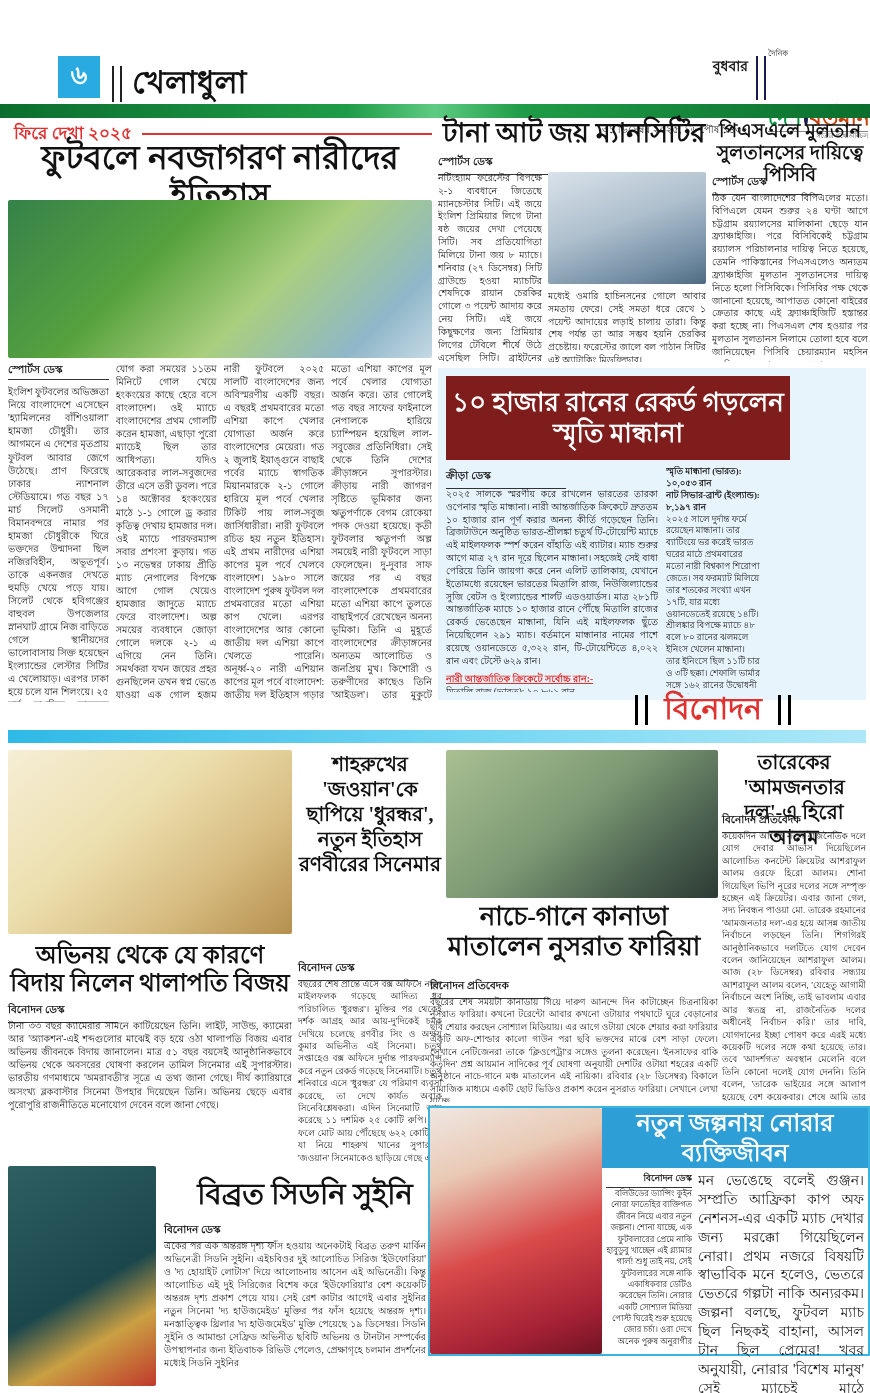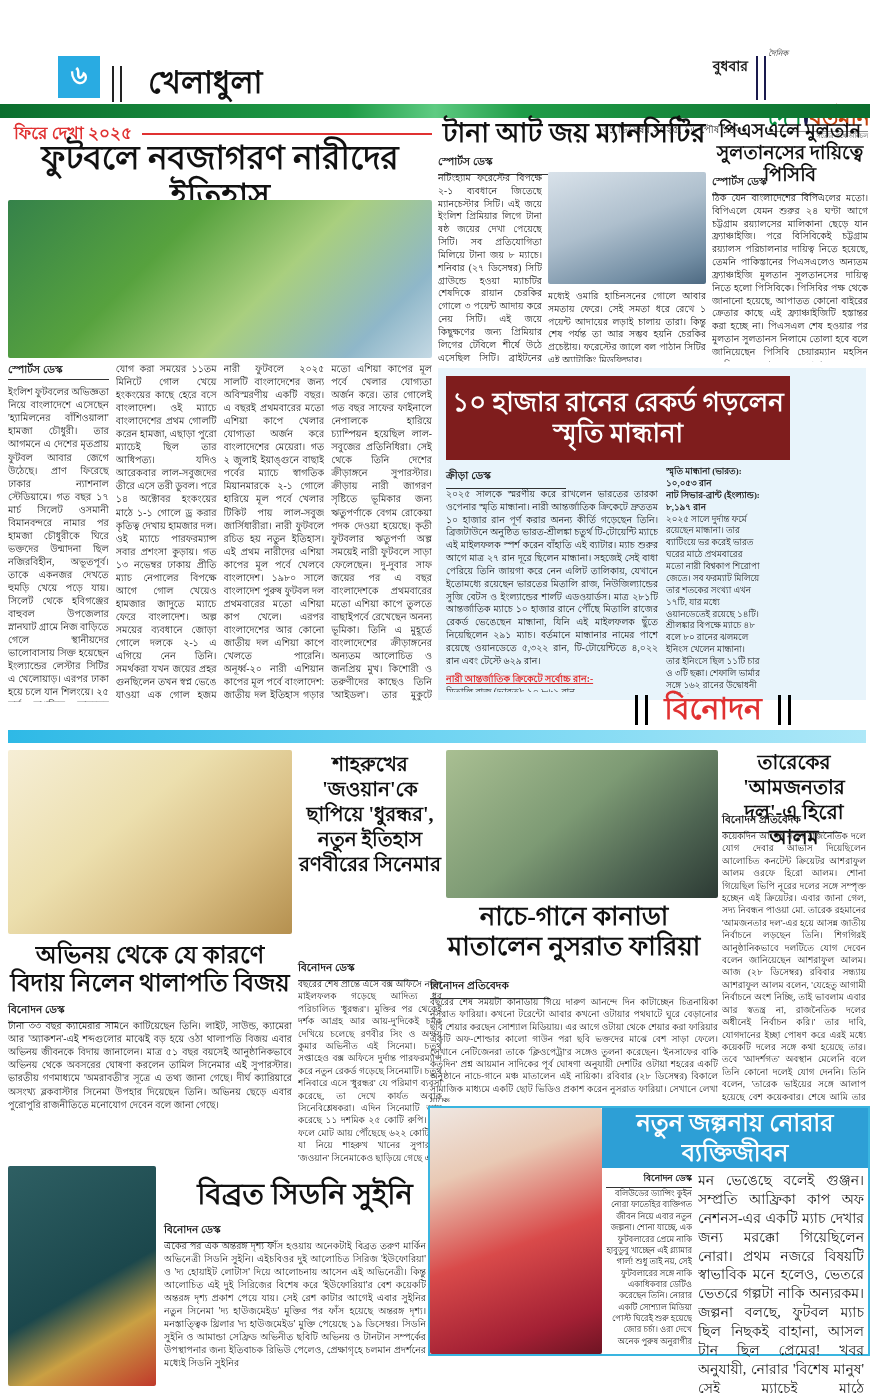"দৈনিক" .logo .daily { font-style: italic -> none }
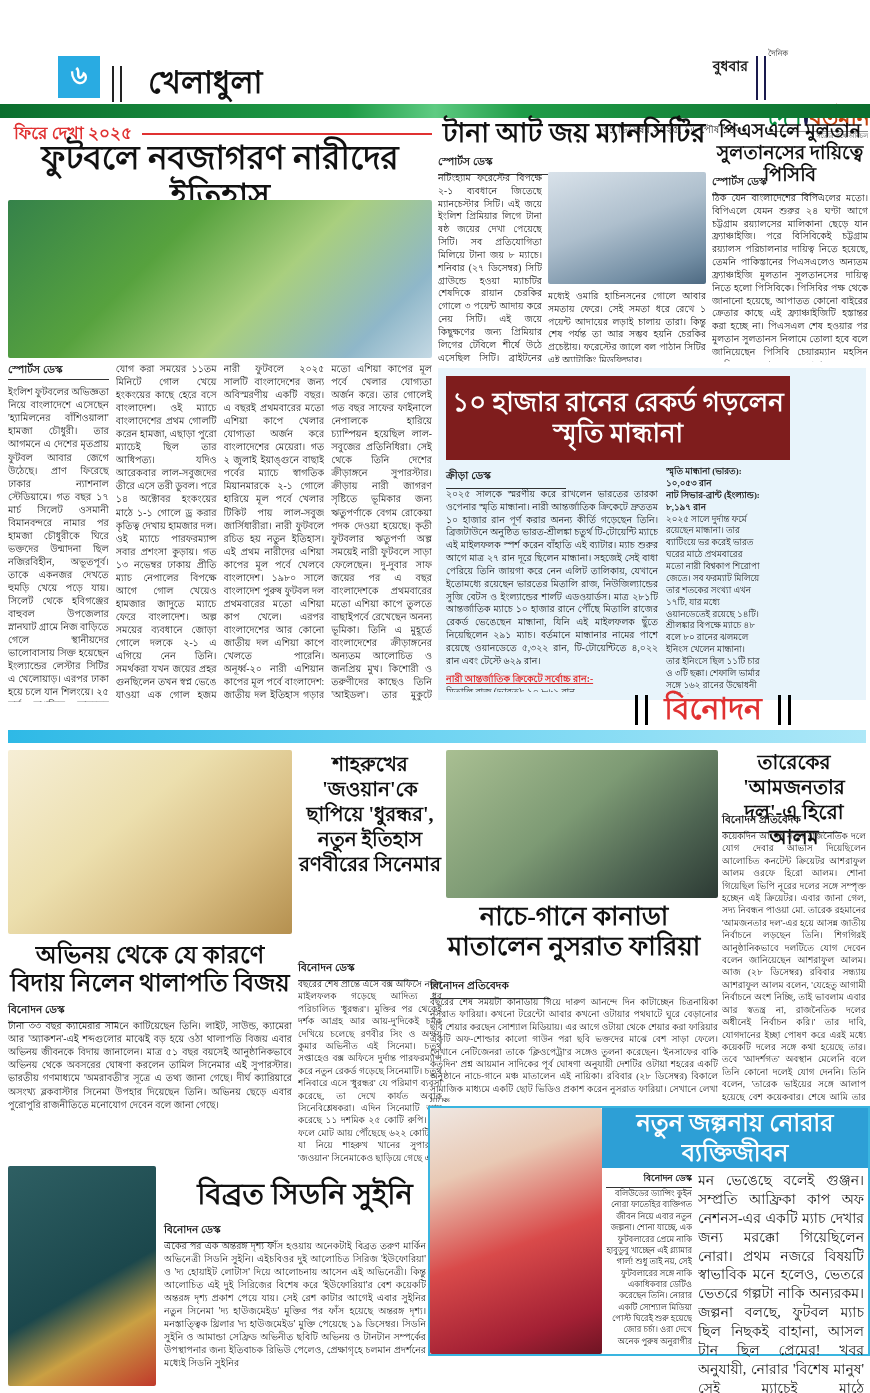"খেলাধুলা" .sect-title { margin-left: 16px -> none }
